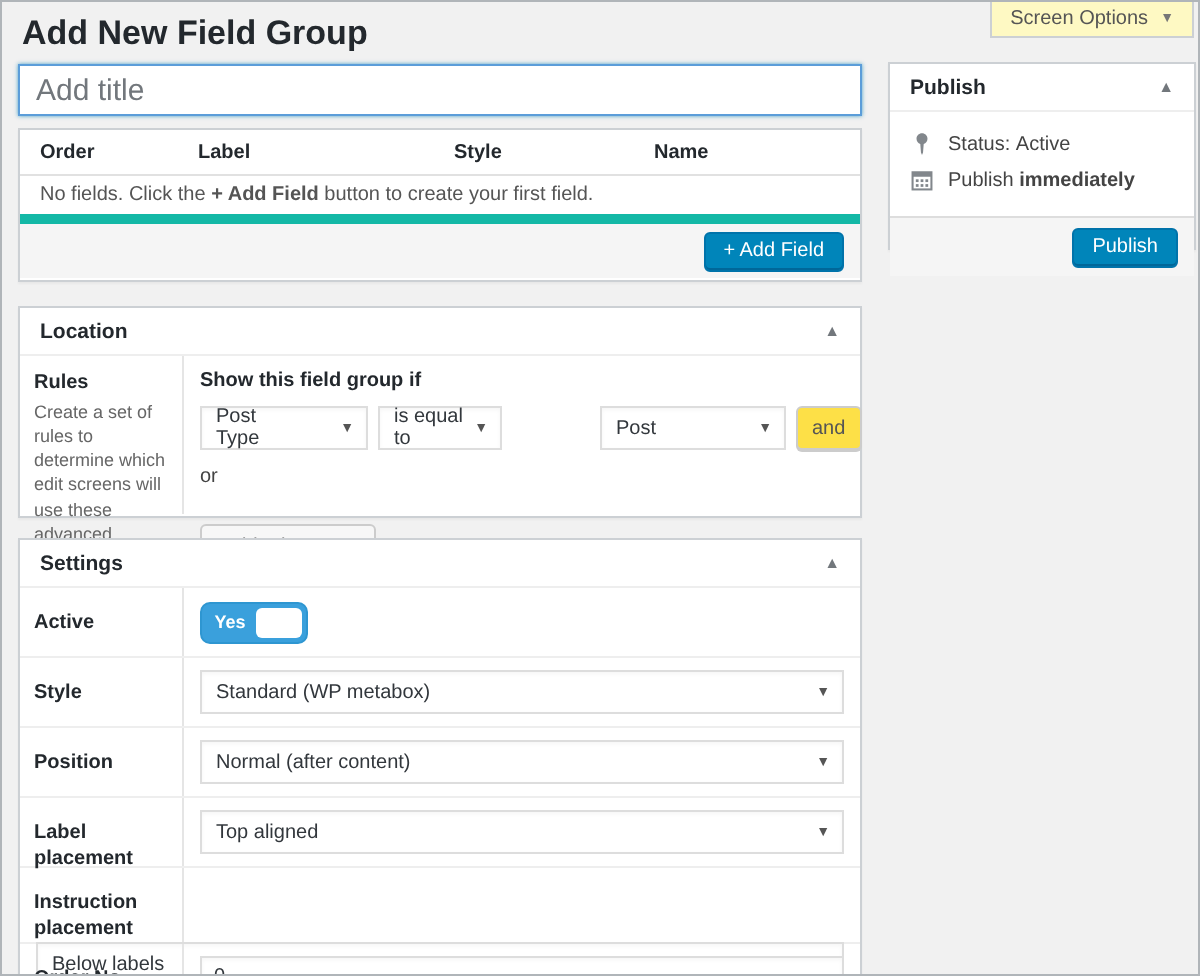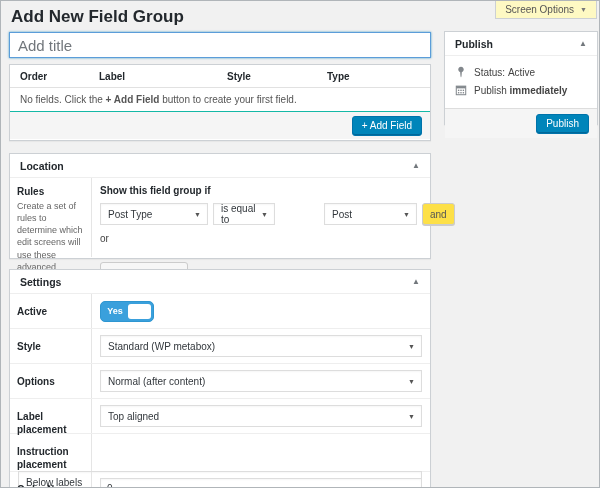"Type" span { text: Type -> Name }
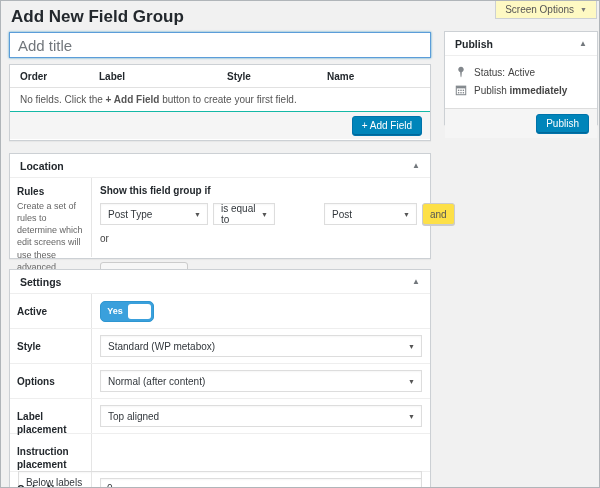"No fields. Click the" .fields-empty { border-bottom: 1px solid #14b8a6 -> 5px solid #14b8a6 }
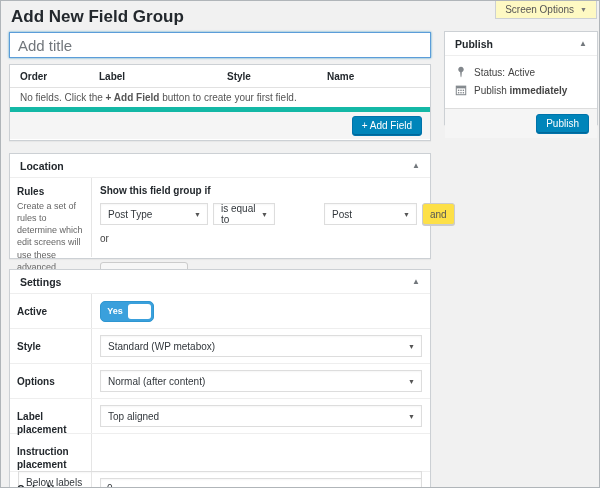"Post Type" .w-param { width: 108px -> 84px }
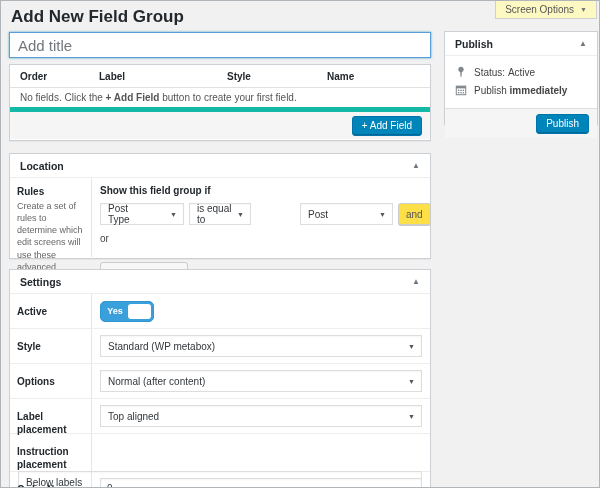"Options" div.s-label { text: Options -> Position }
